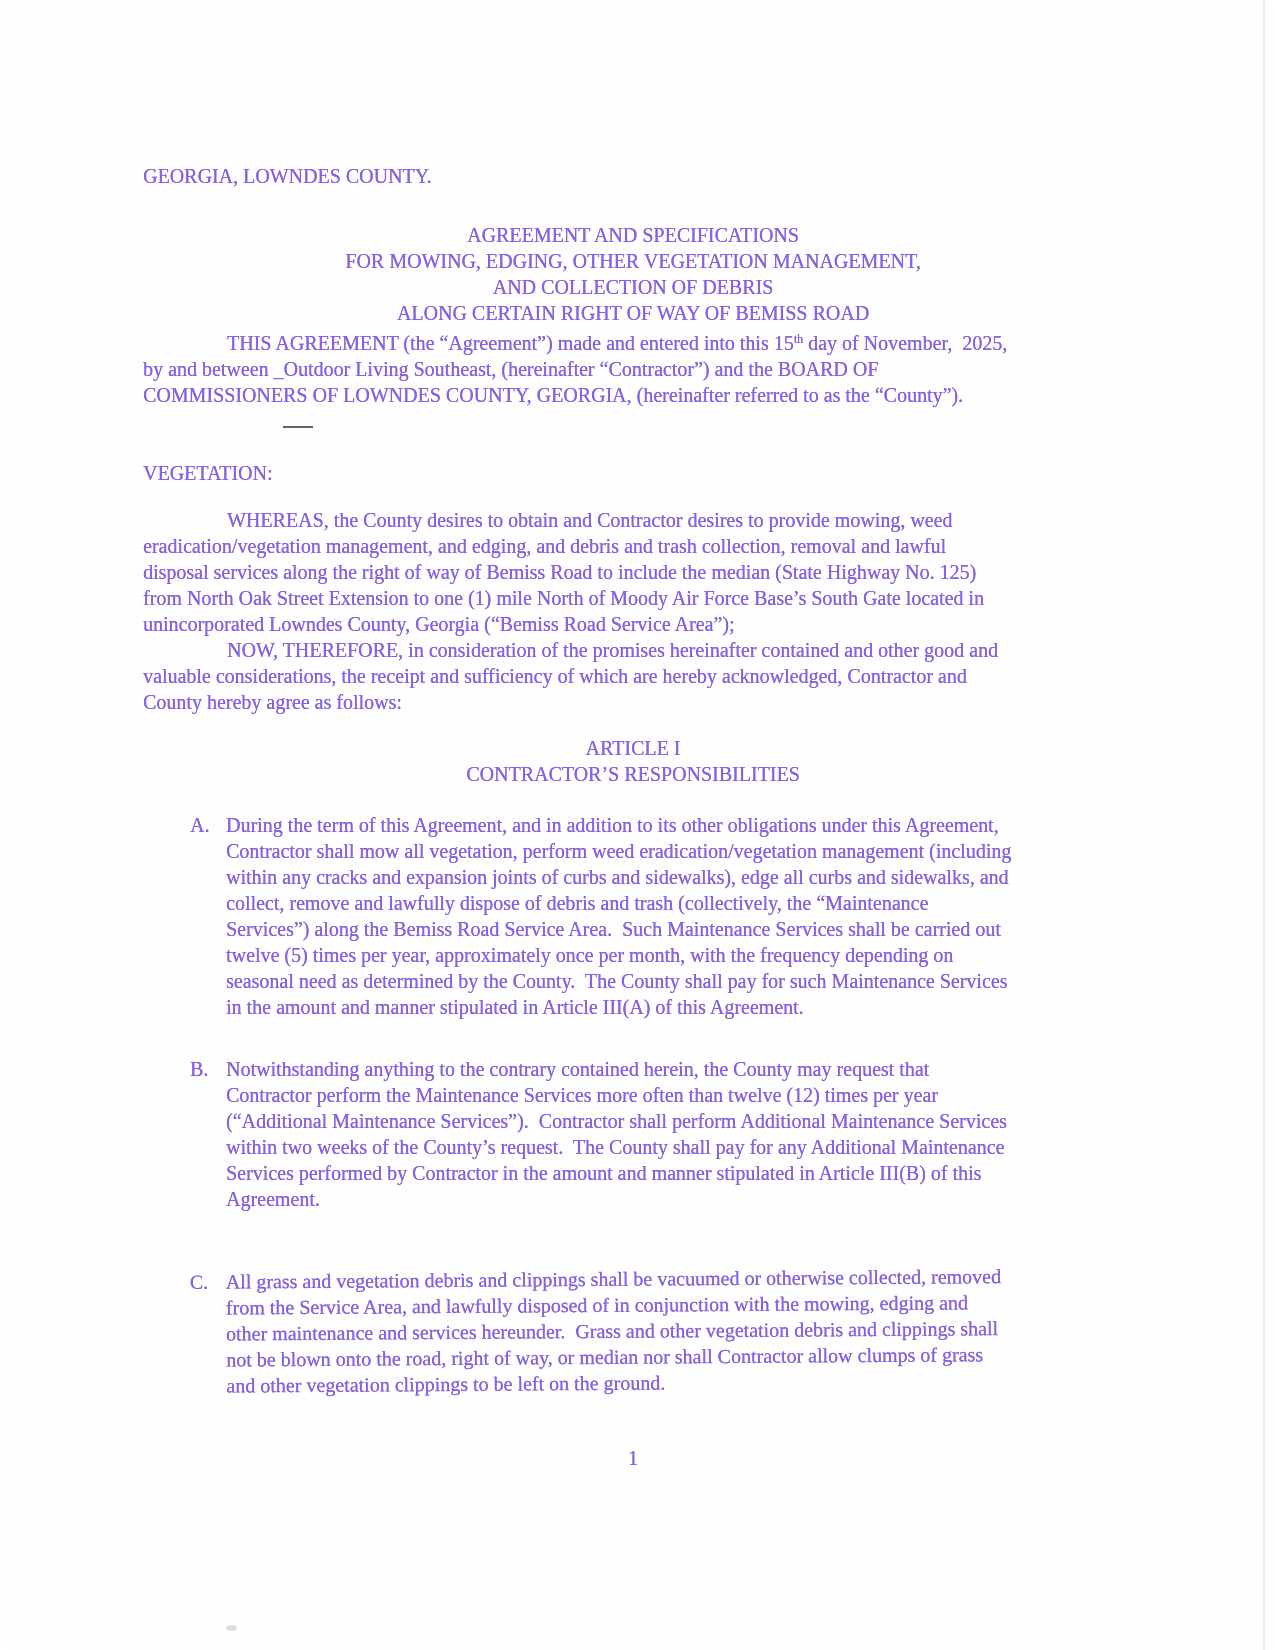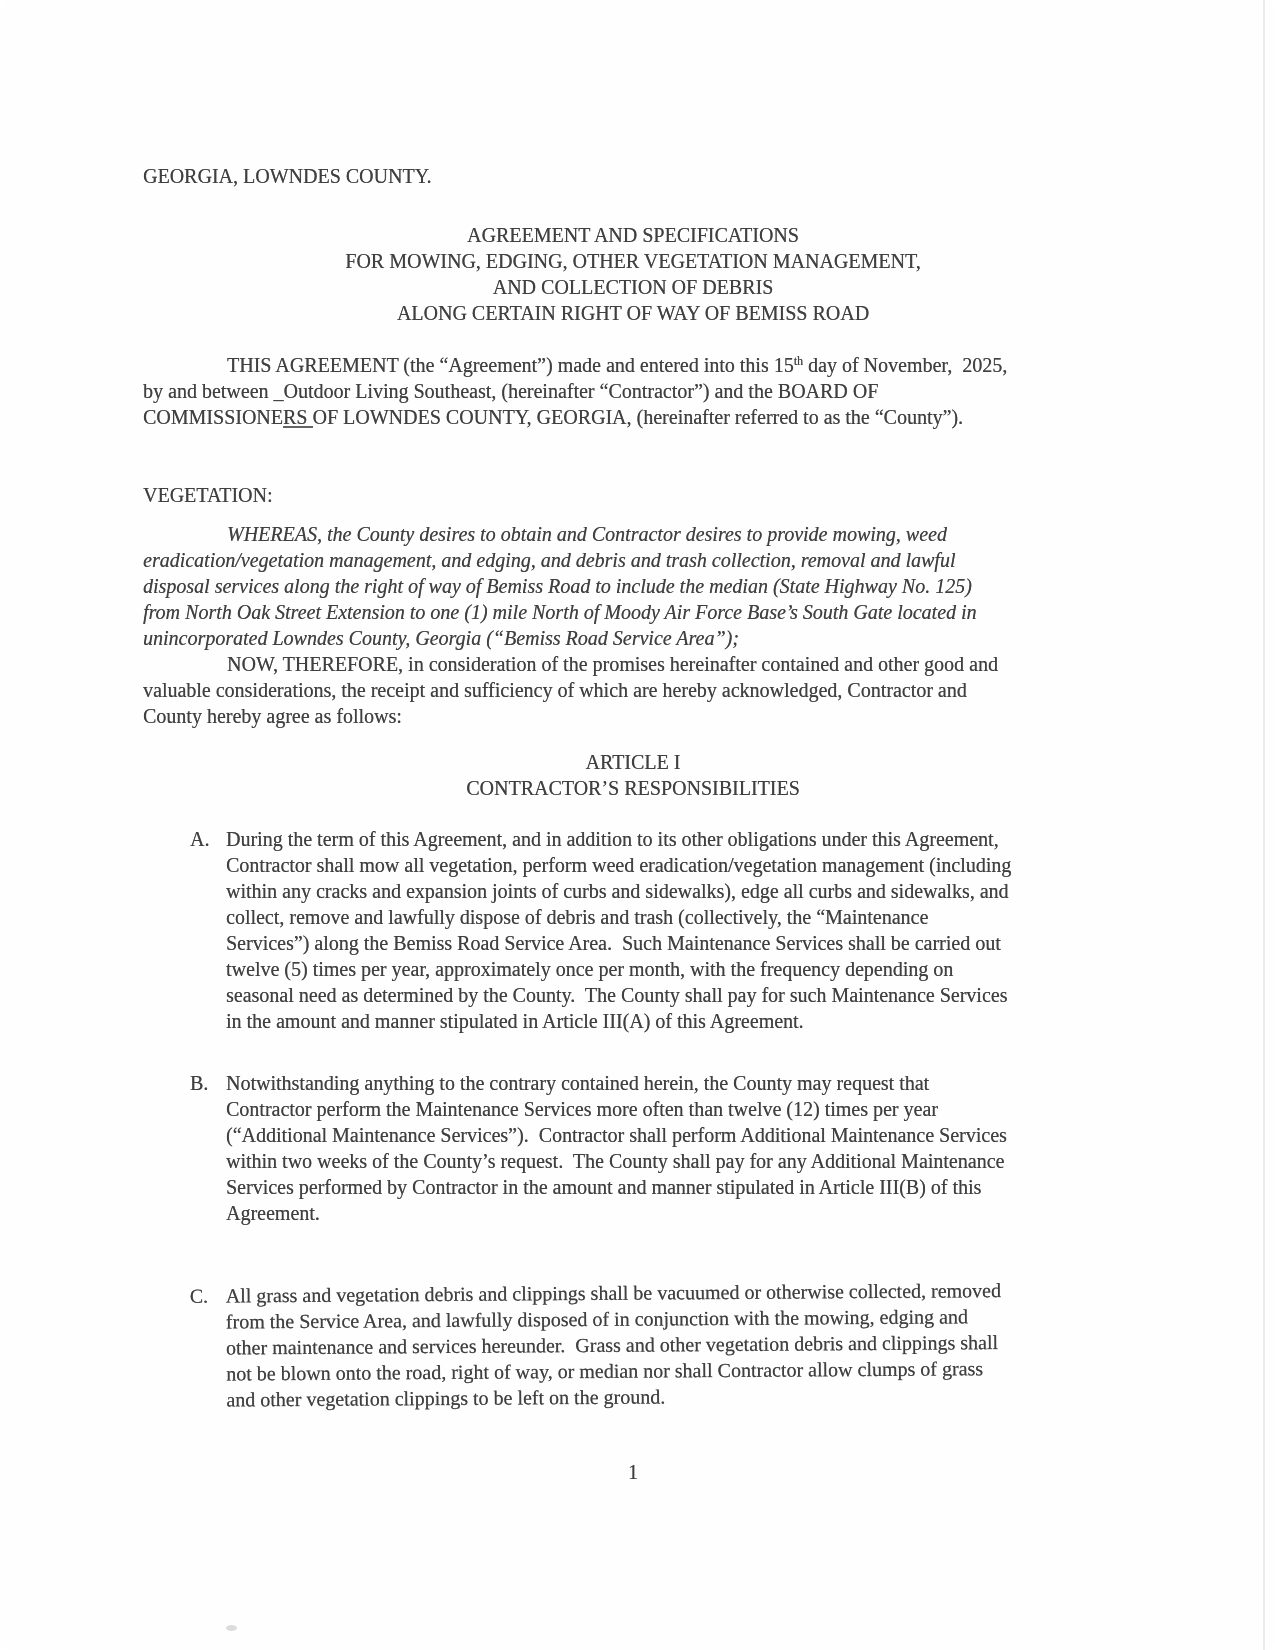"GEORGIA, LOWNDES COUNTY." .page { color: #404040 -> #8b5cf6 }
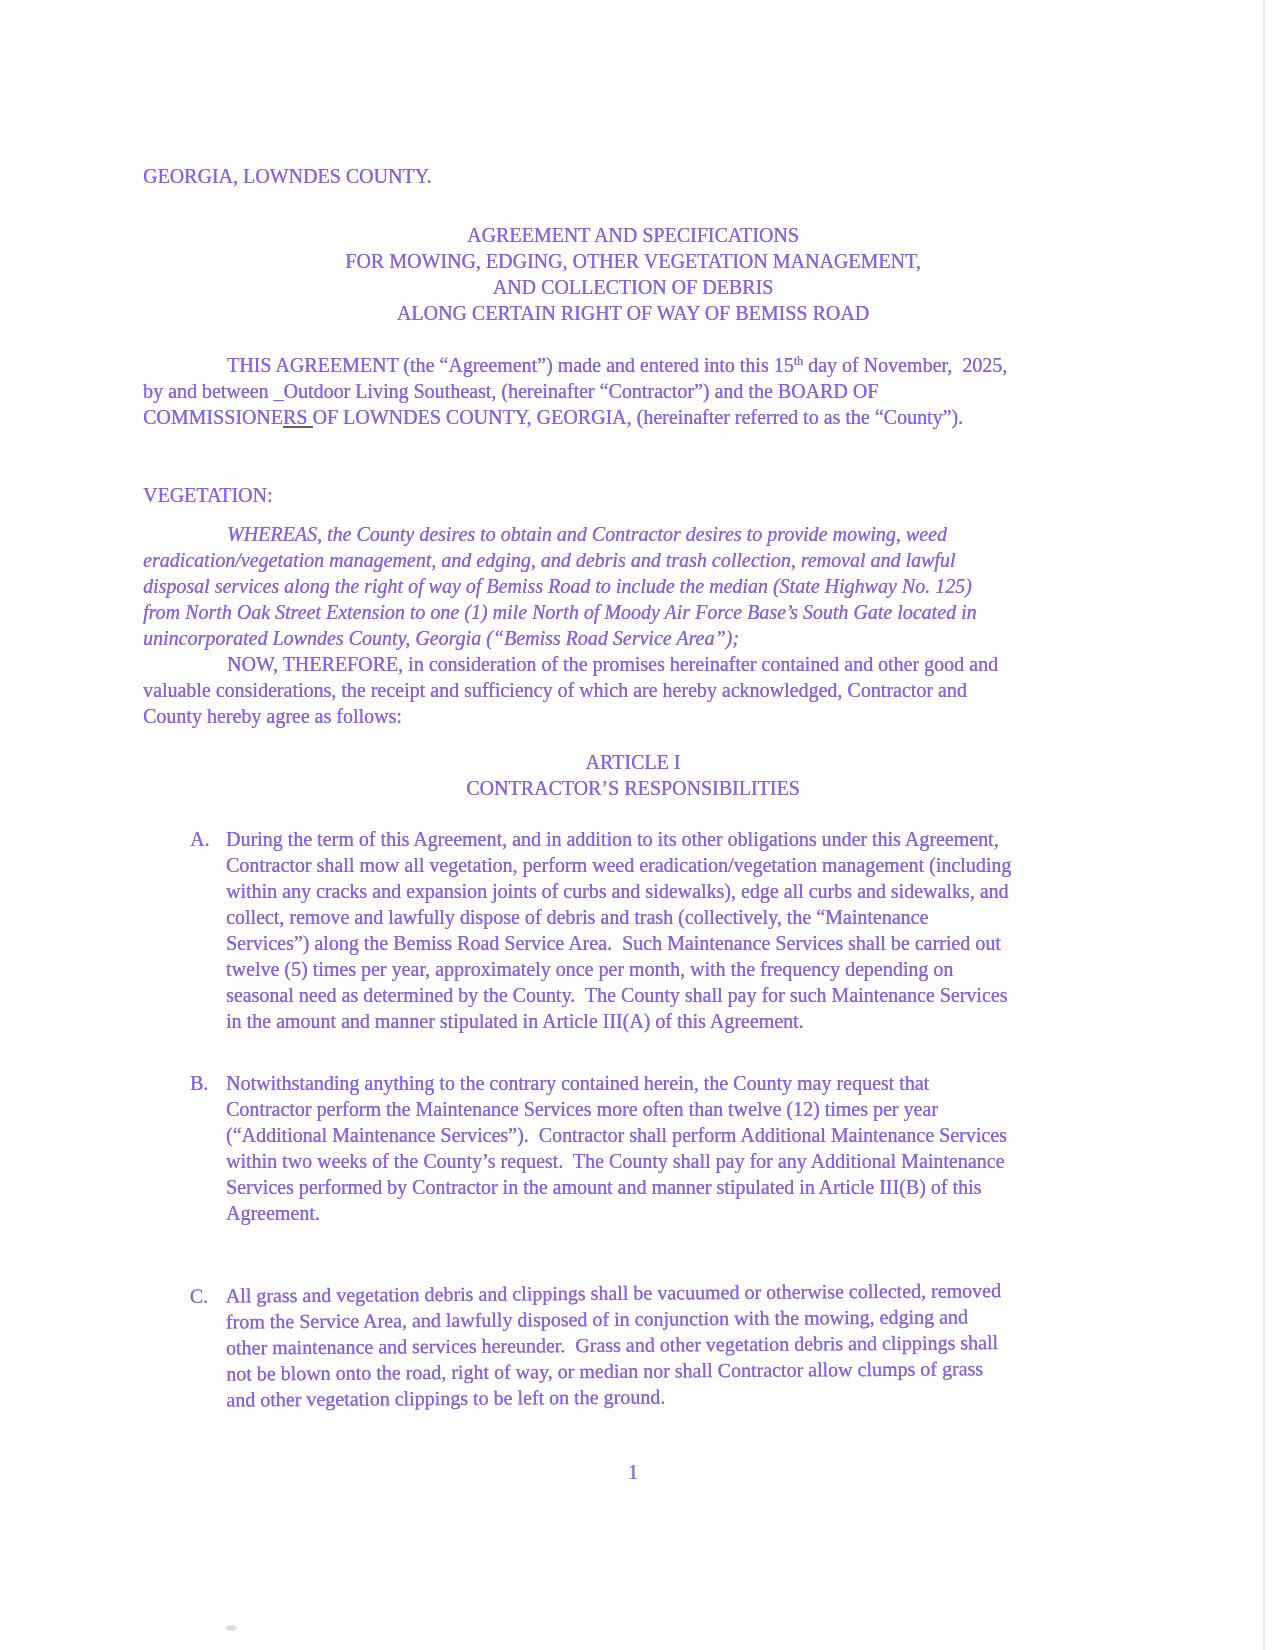"THIS AGREEMENT (the “Agreement”) made" .intro { margin-top: 22px -> none }
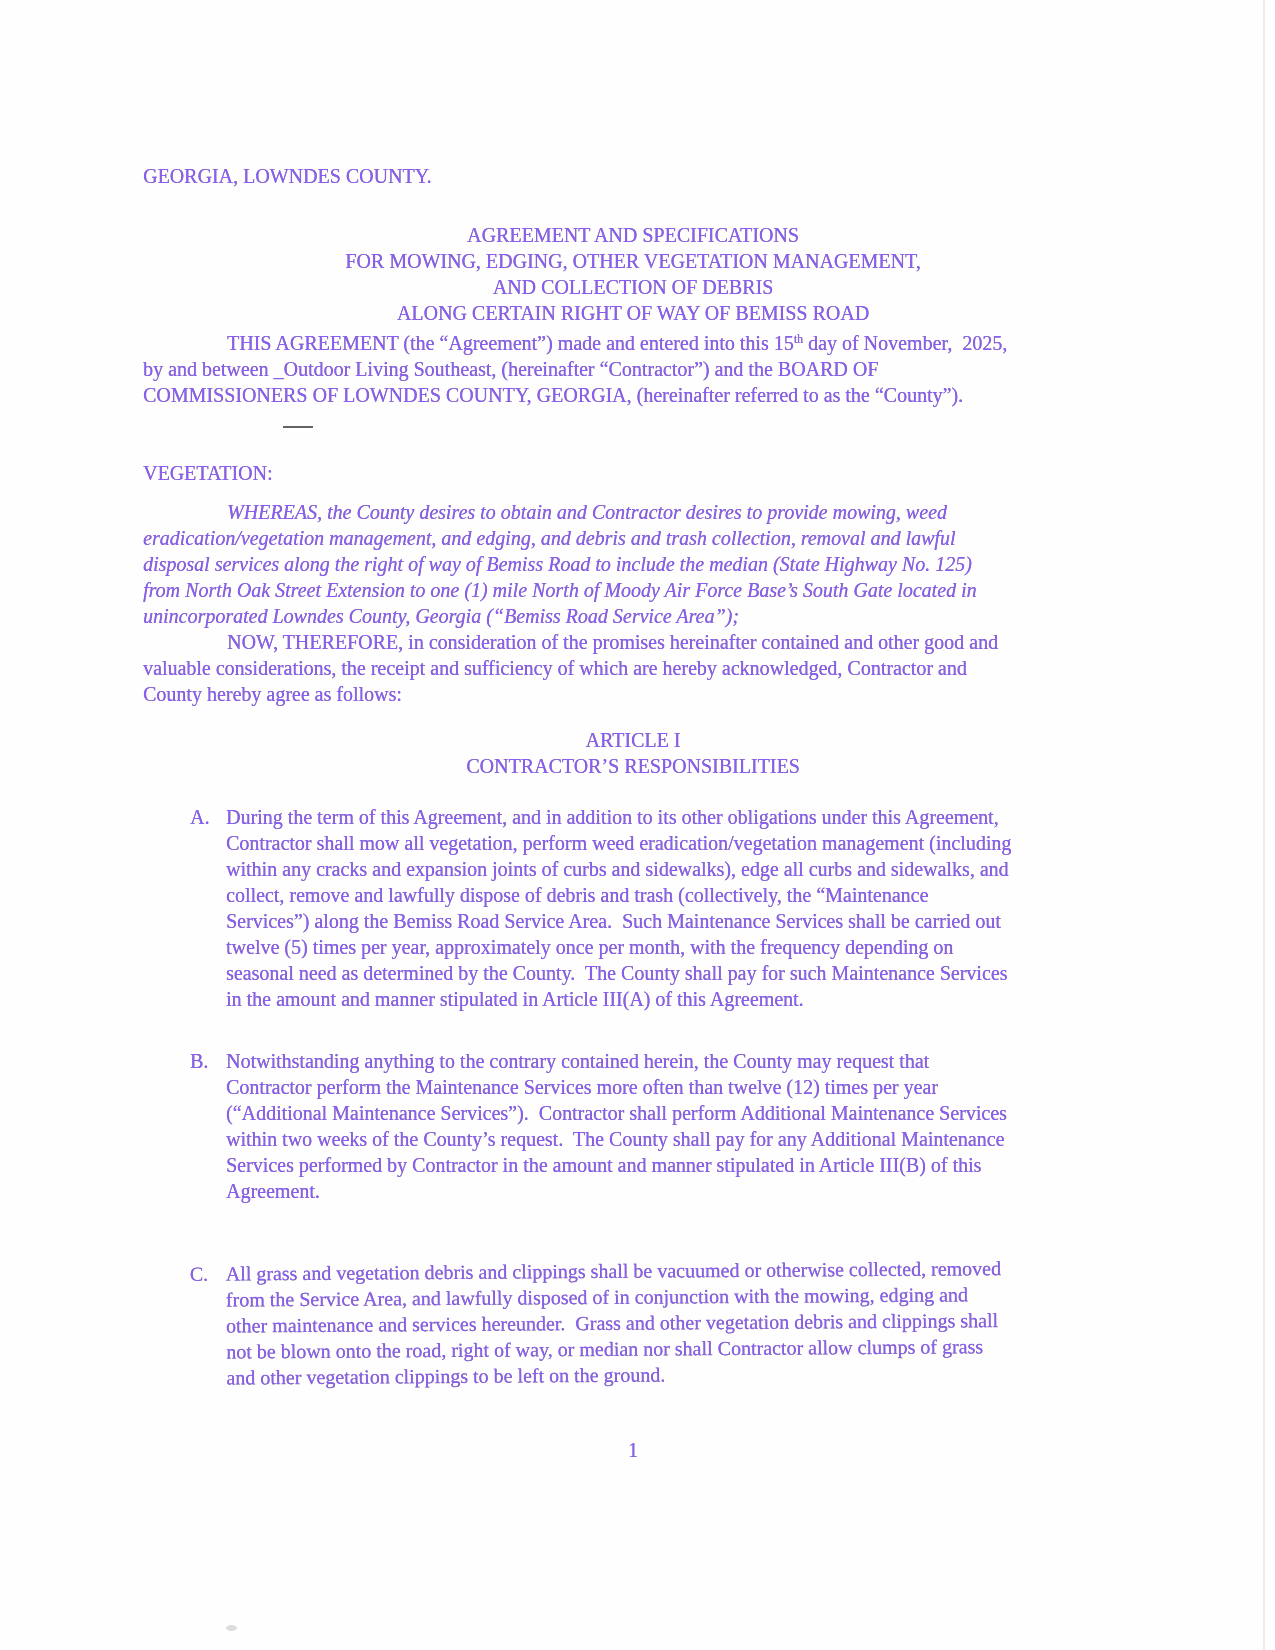"WHEREAS, the County desires to" .whereas { font-style: italic -> none; margin-top: 13px -> 21px }
